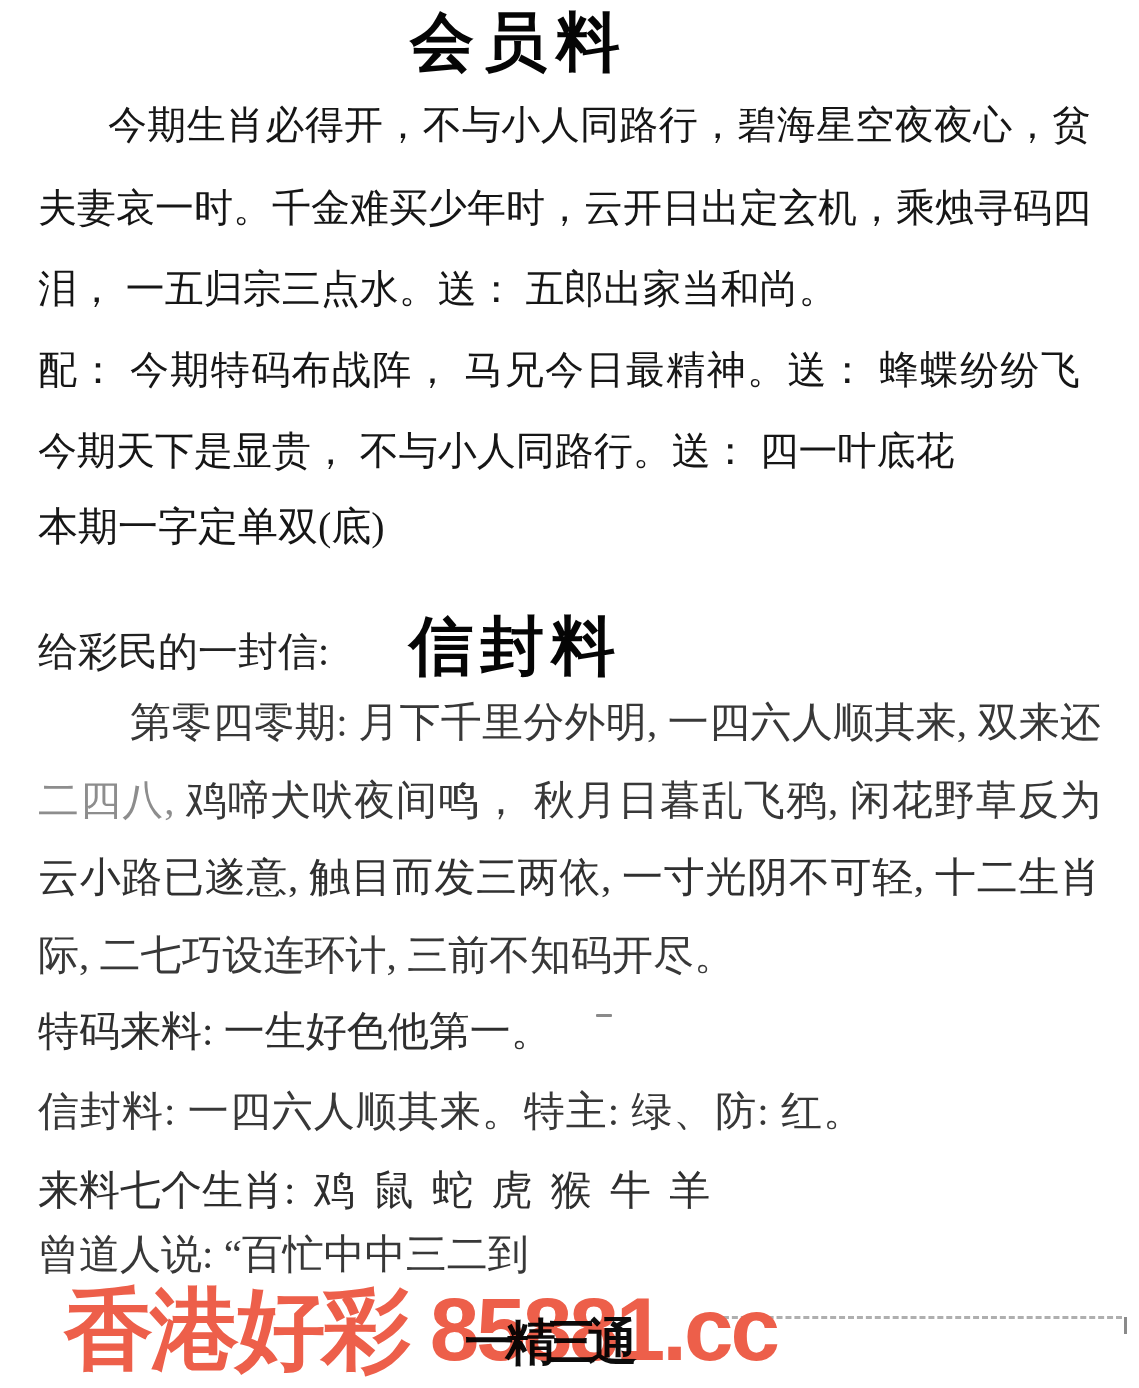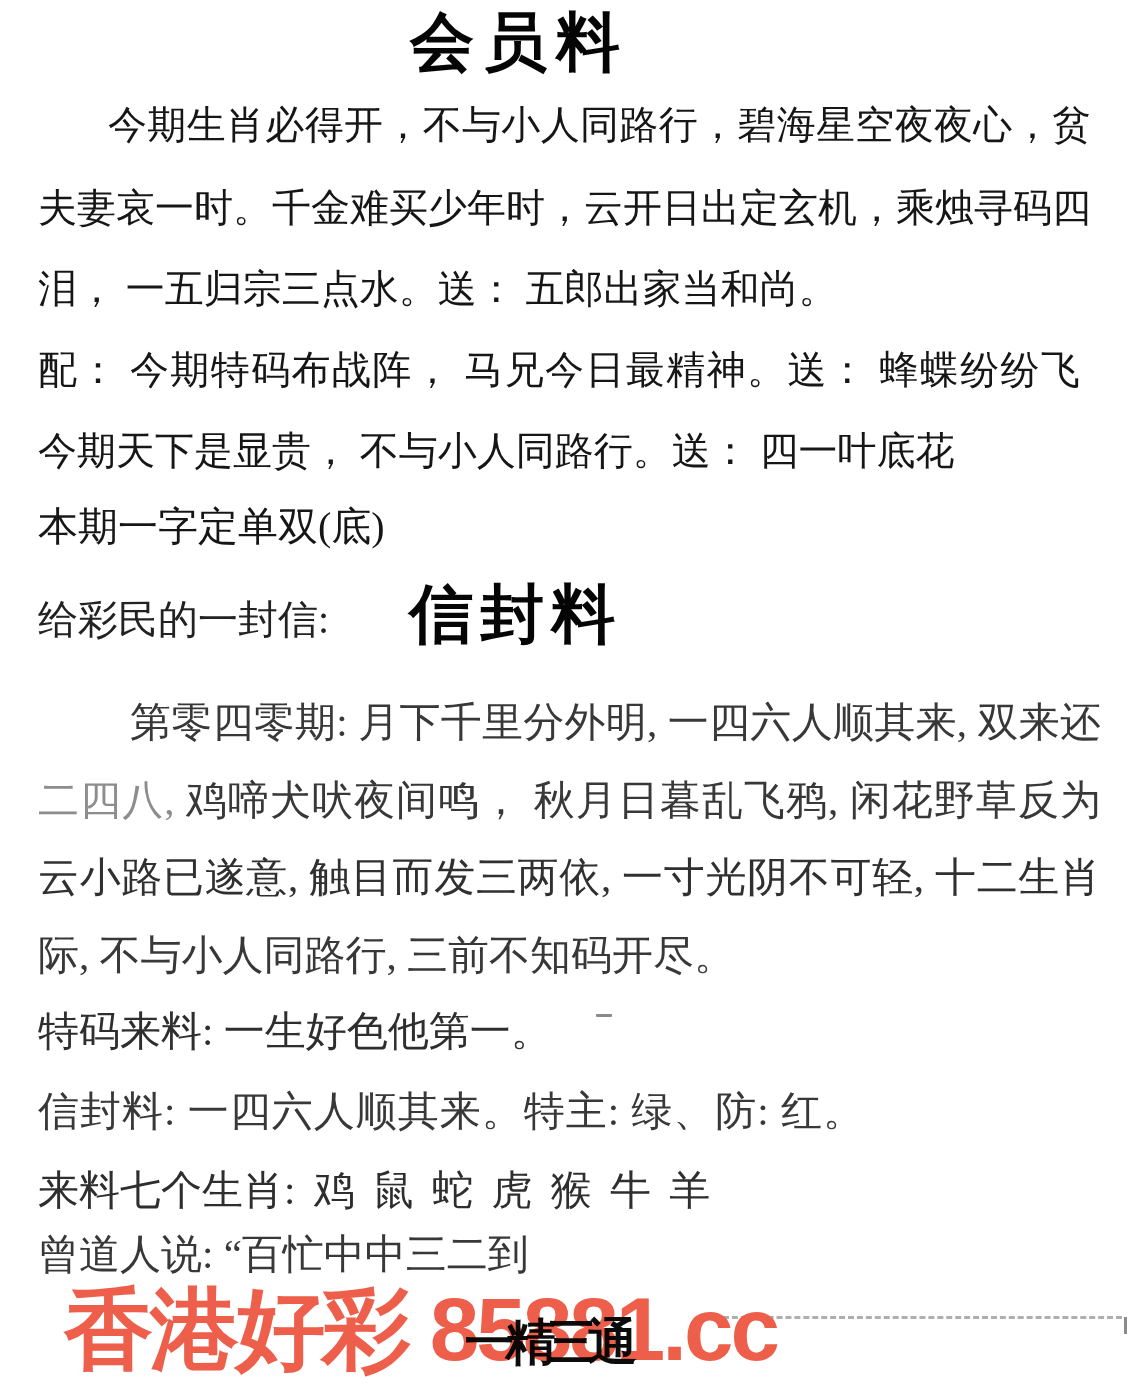"给彩民的一封信:" .env-header { top: 564px -> 596px }
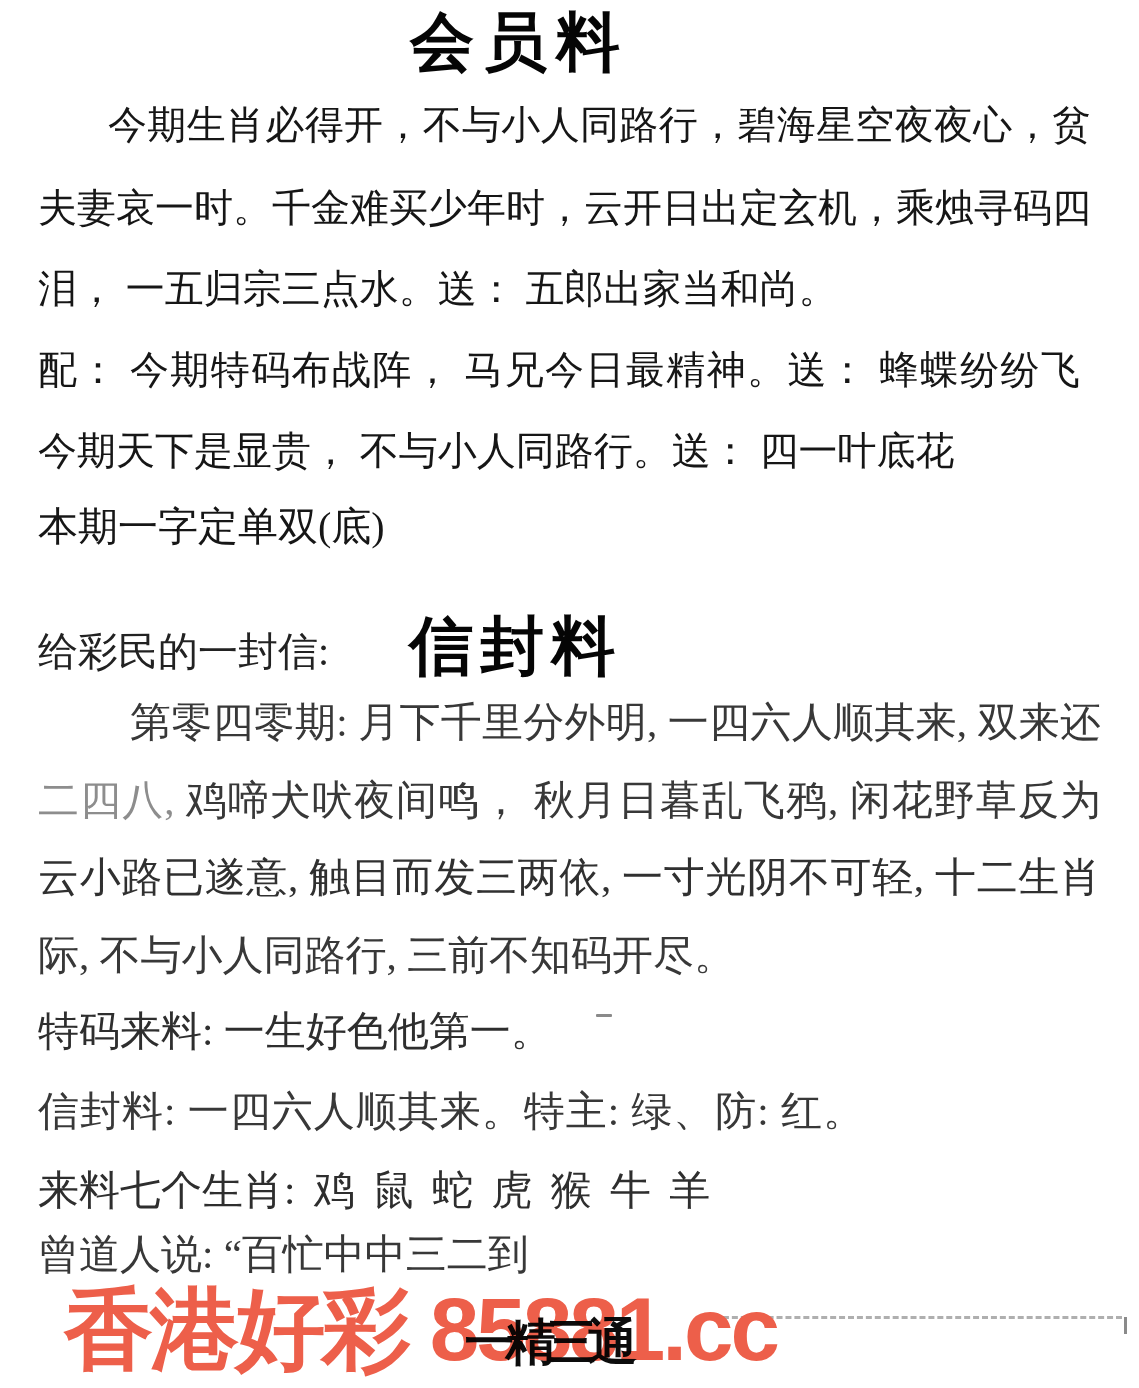"际, 不与小人同路行, 三前不知码开尽。" div.abs { text: 不与小人同路行 -> 二七巧设连环计 }
